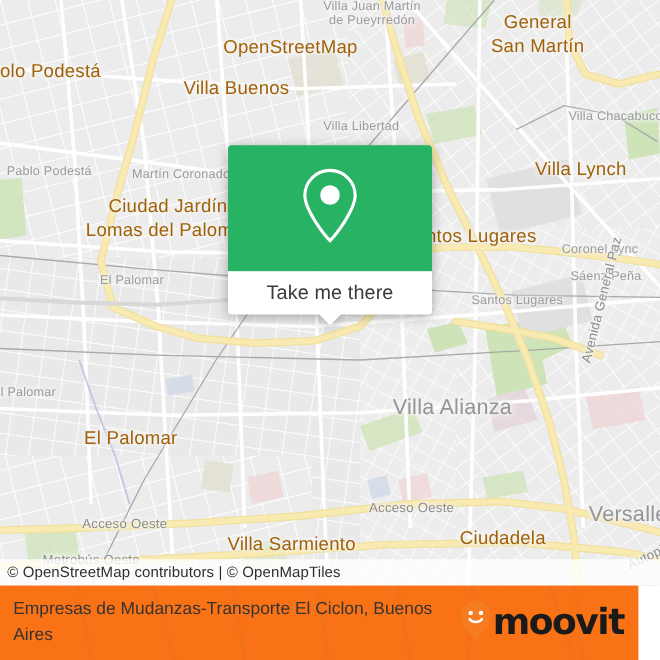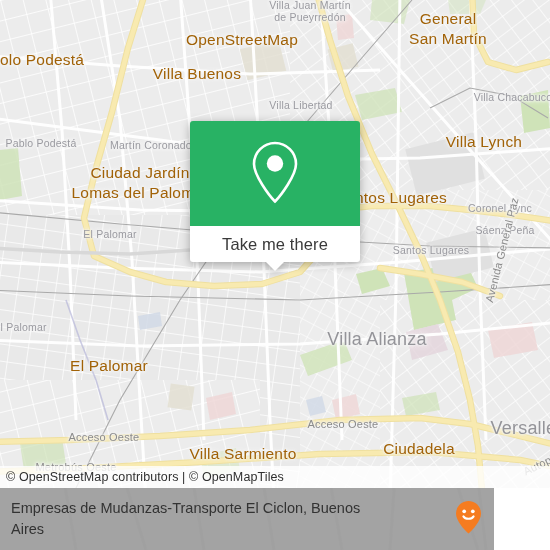"Empresas de Mudanzas-Transporte El" #footer { background: #a3a3a3 -> #f97316; width: 494px -> 532px }
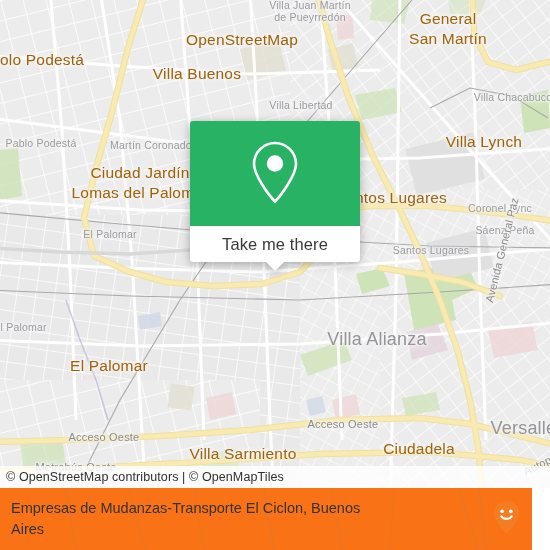"moovit" span { html: none -> <span>moovit</span> }
